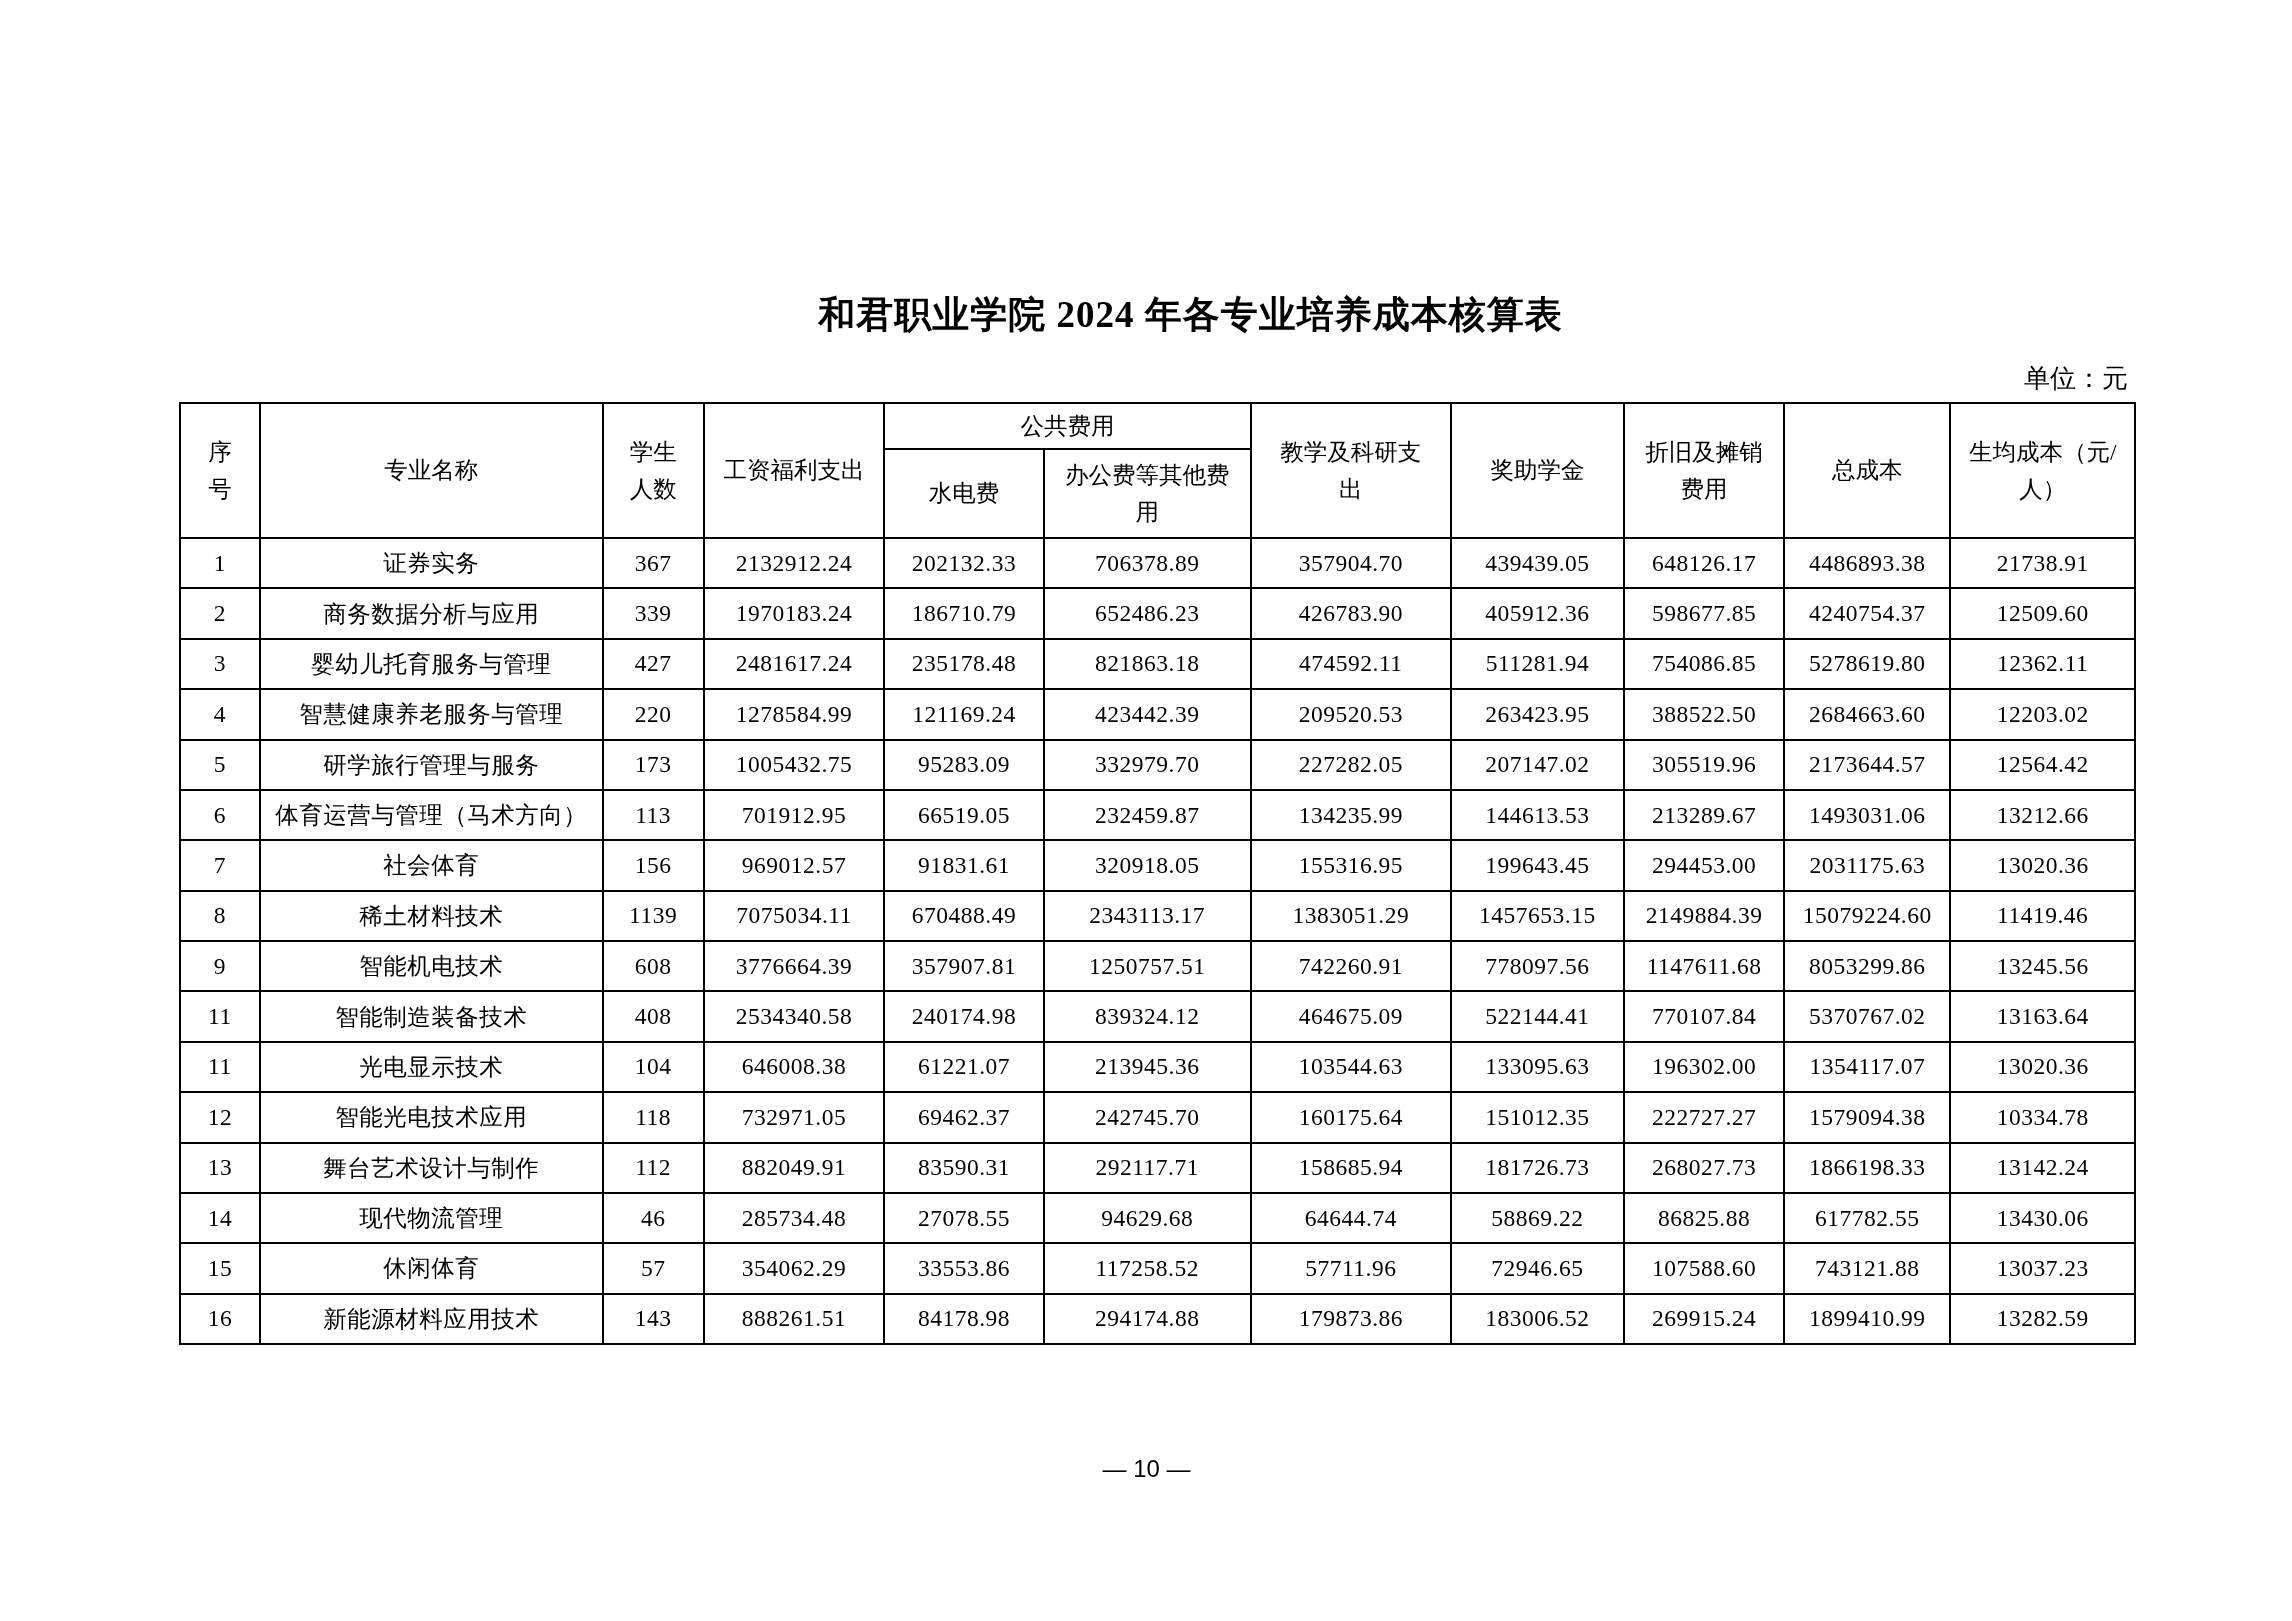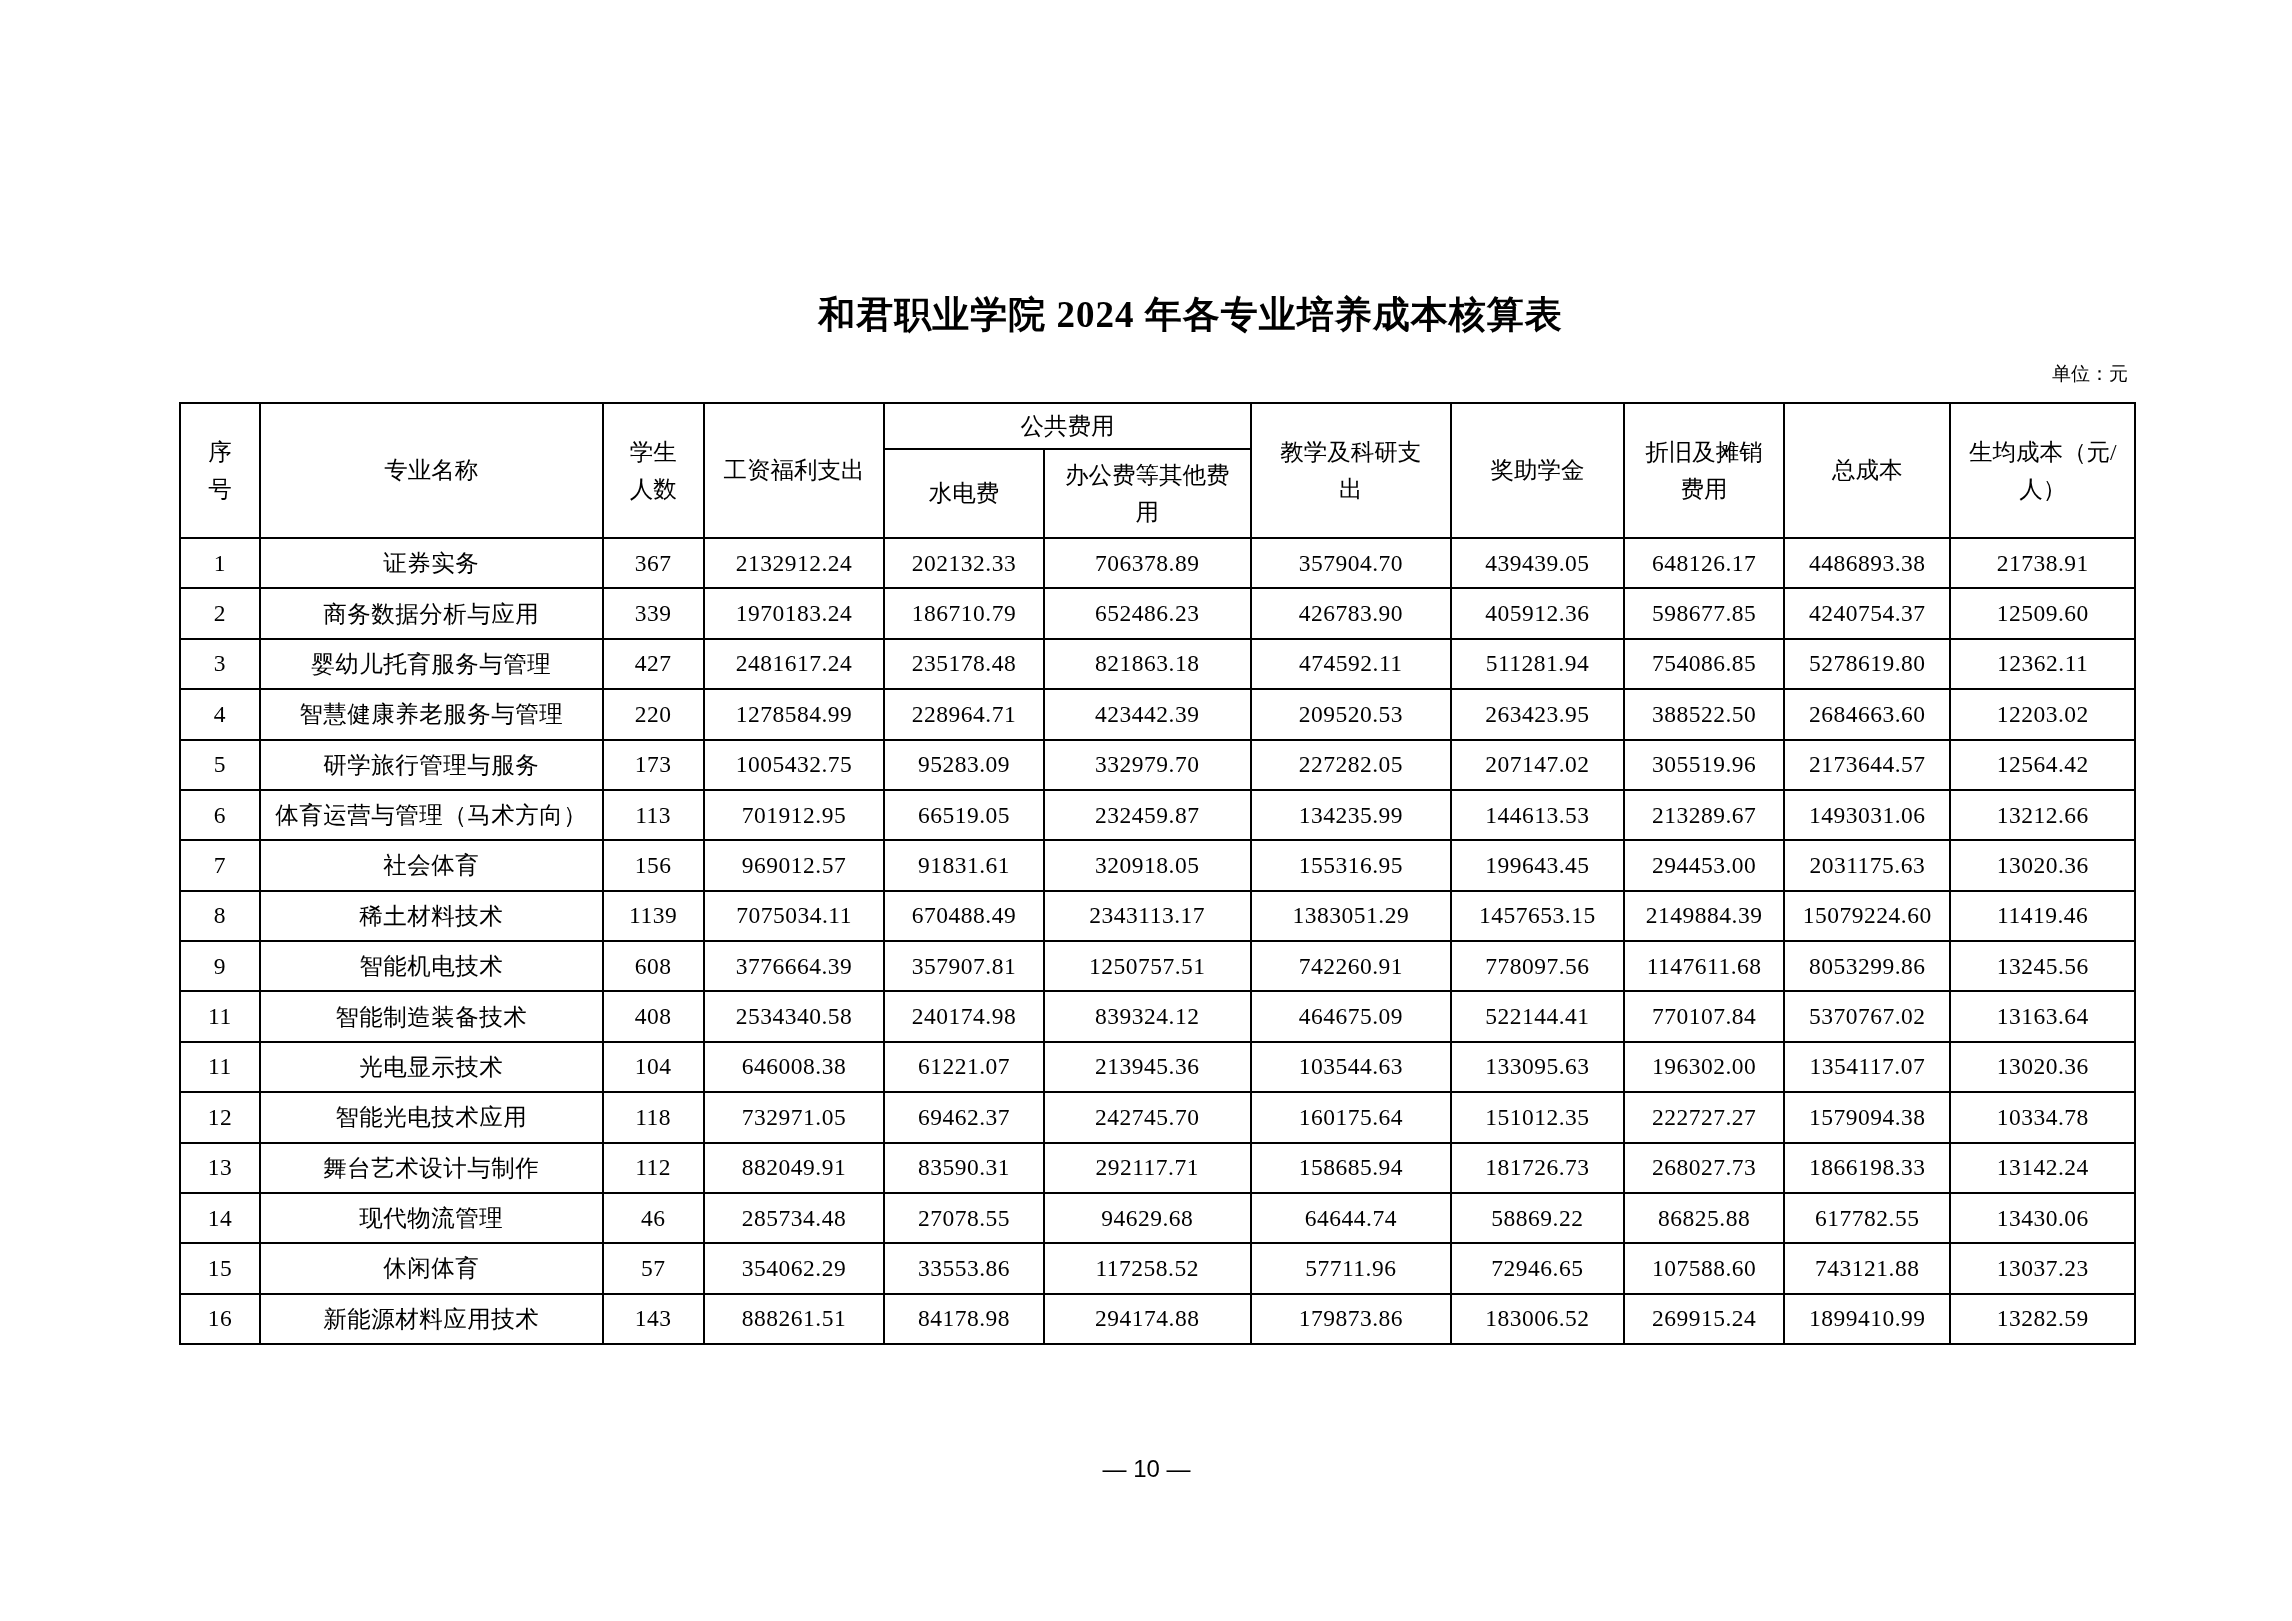"单位：元" .unit-note { font-size: 19px -> 26px }
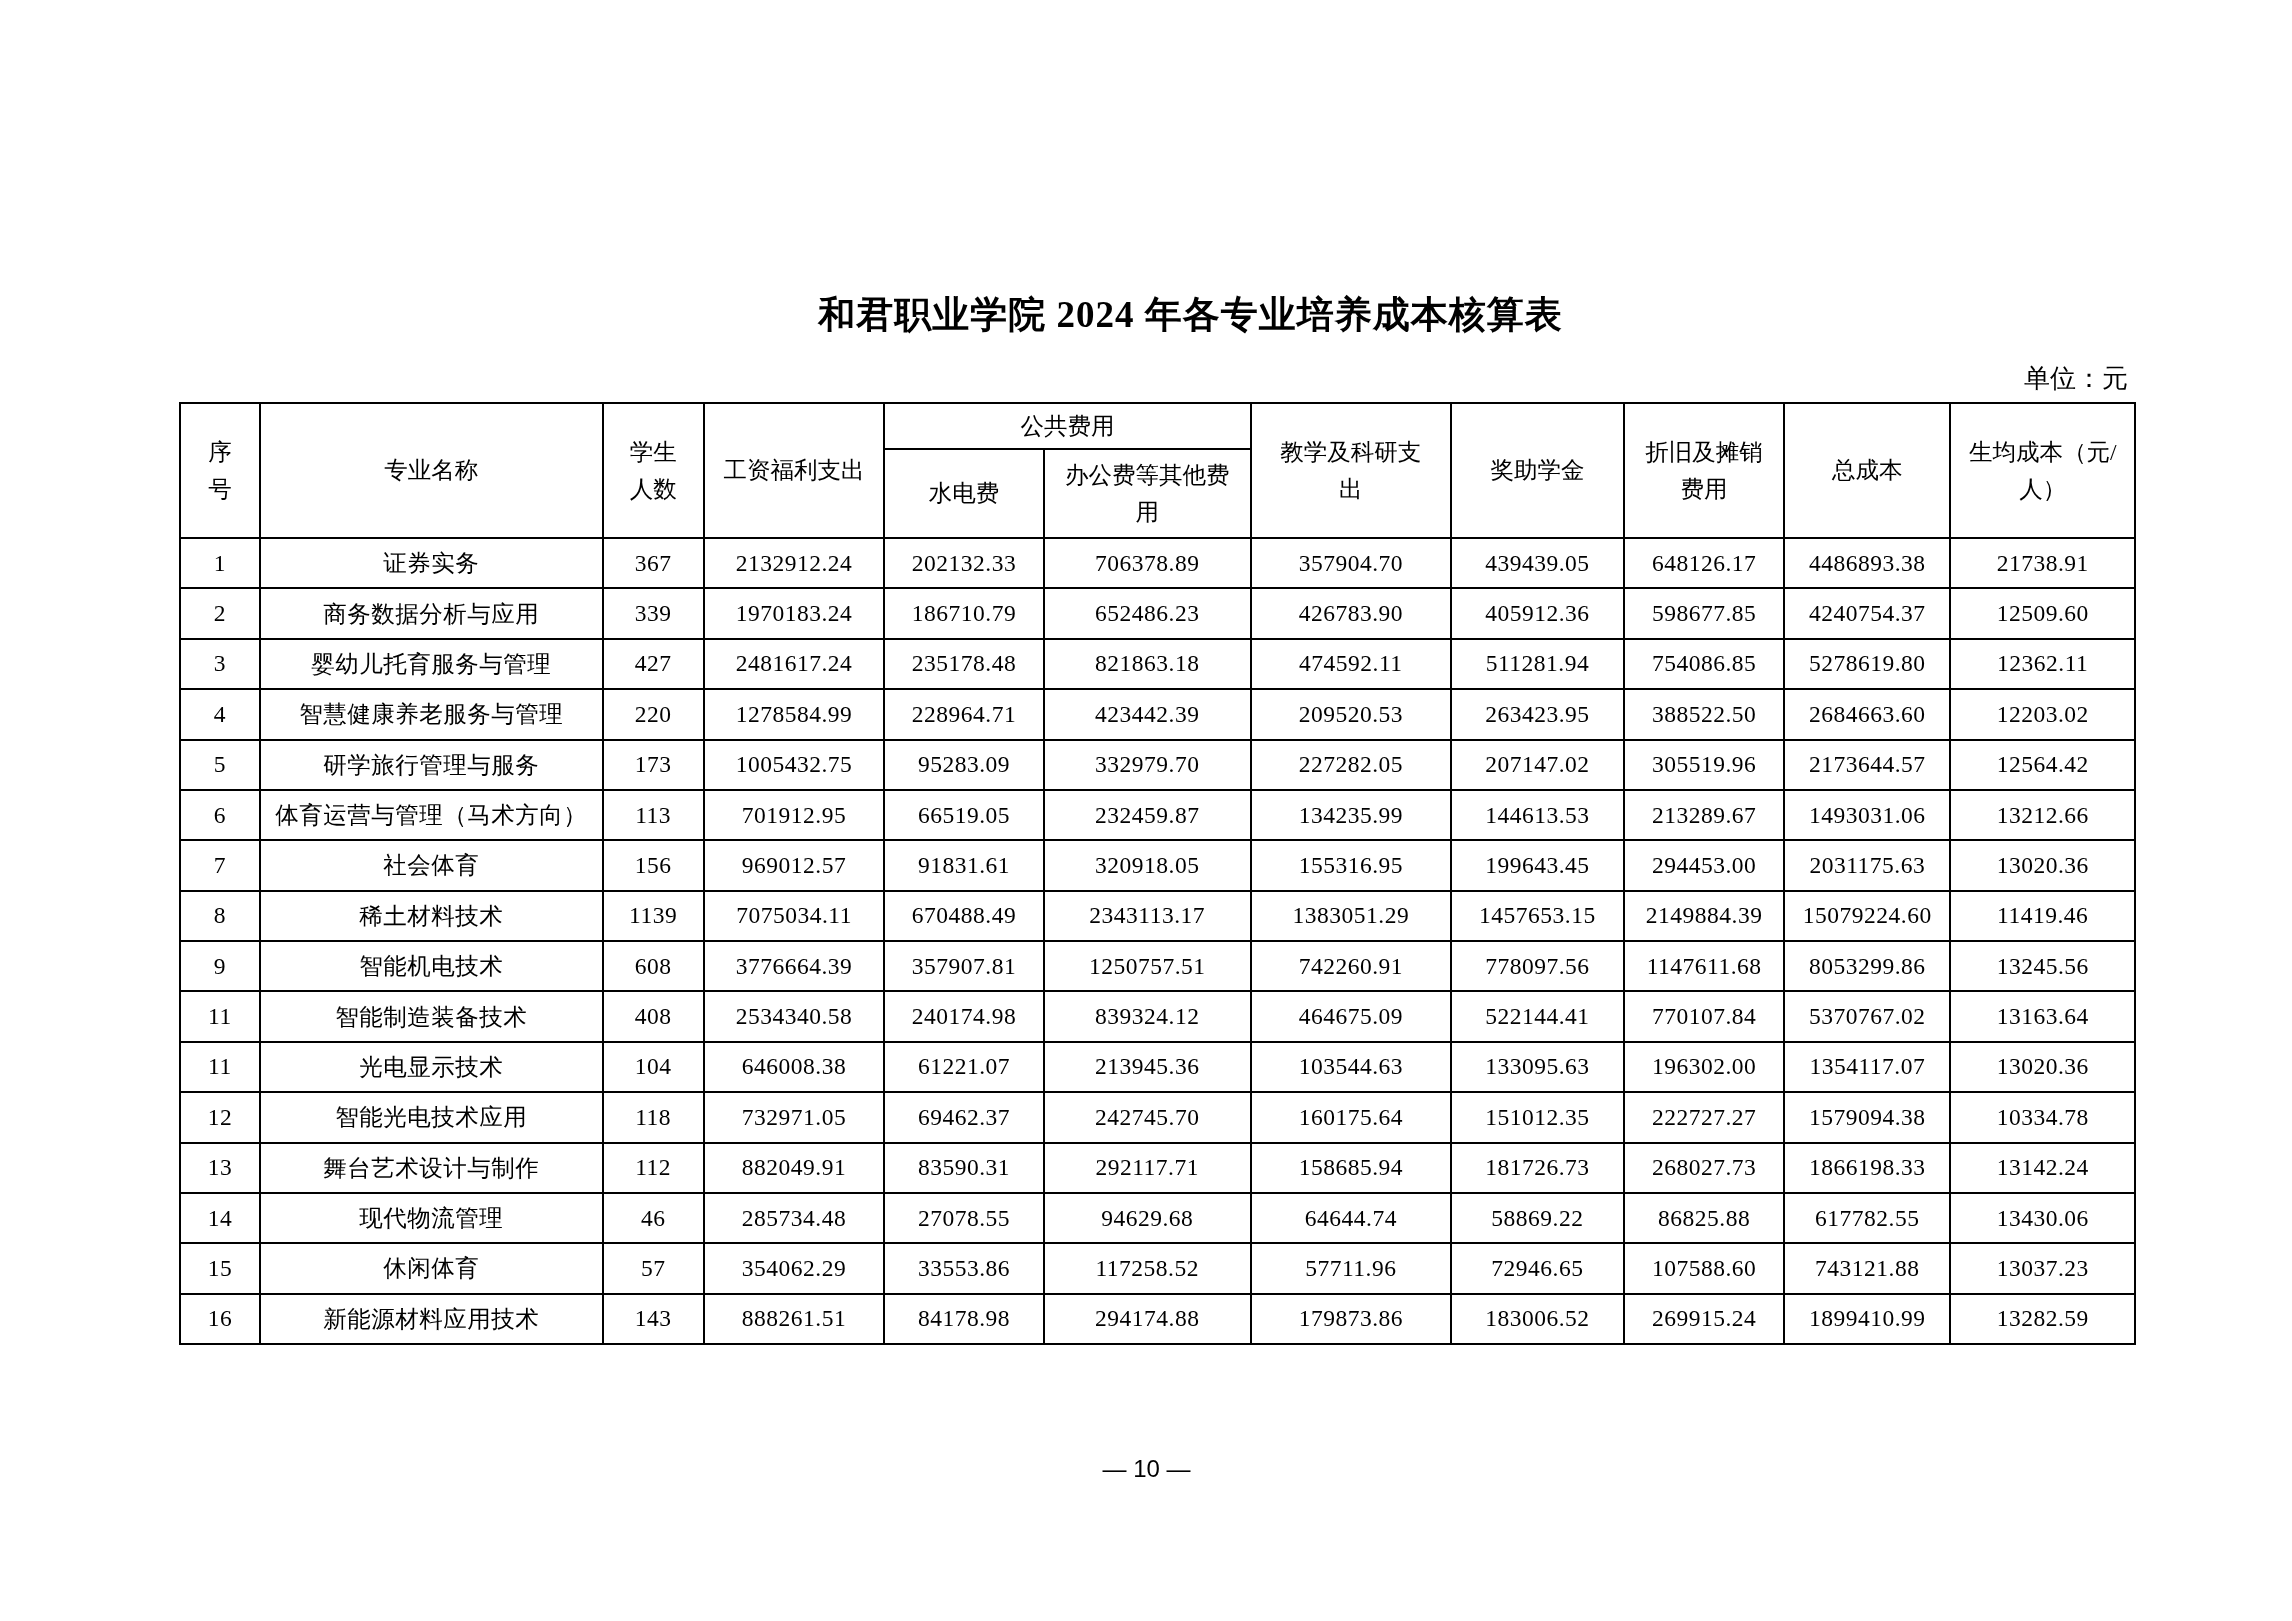"228964.71" td { text: 228964.71 -> 121169.24 }
